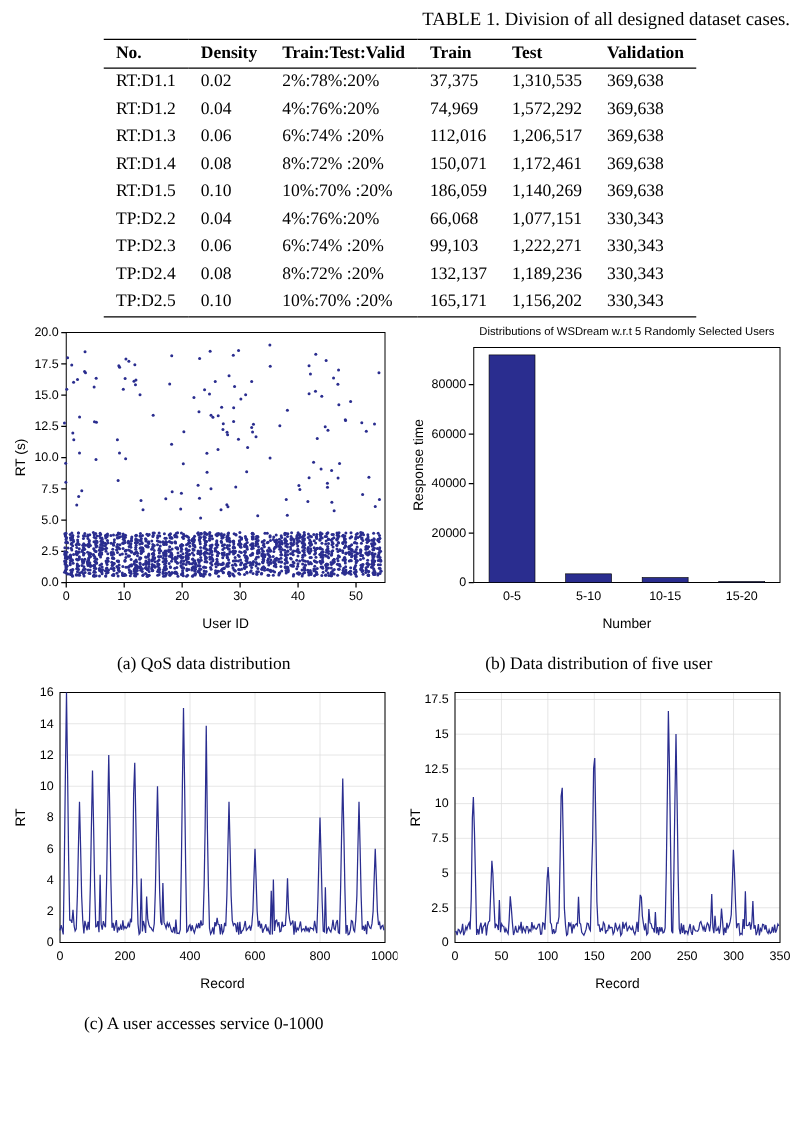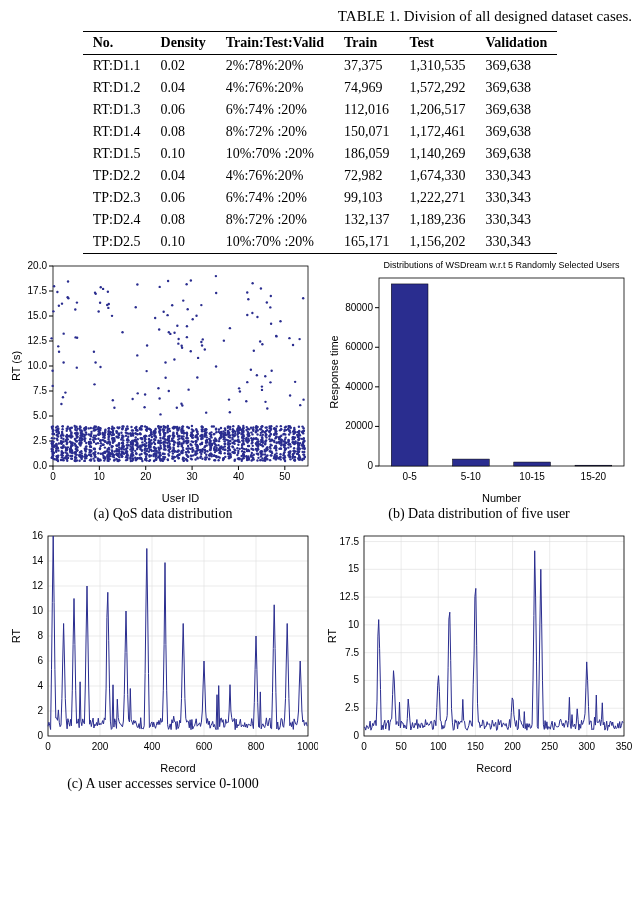"72,982" td { text: 72,982 -> 66,068 }
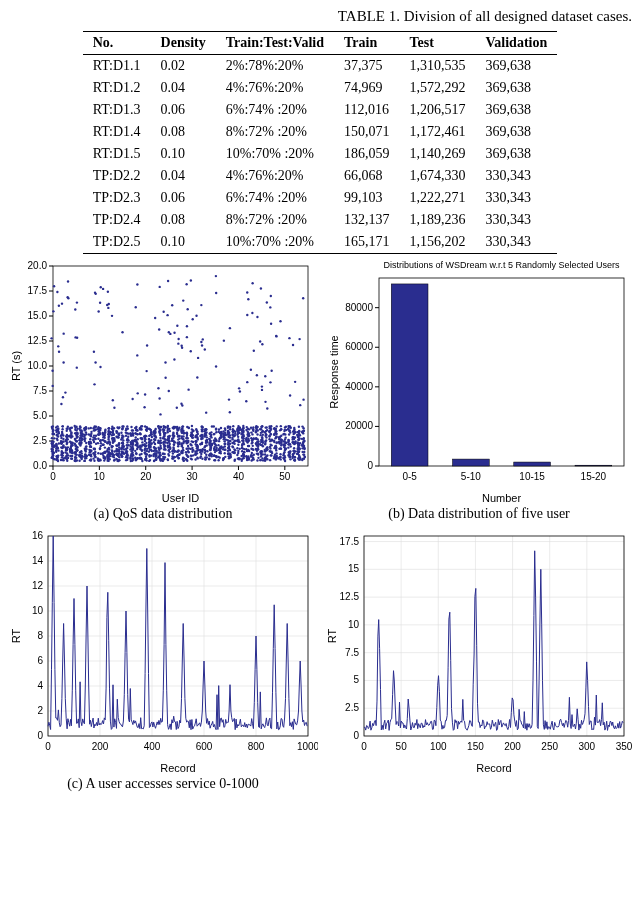"1,674,330" td { text: 1,674,330 -> 1,077,151 }
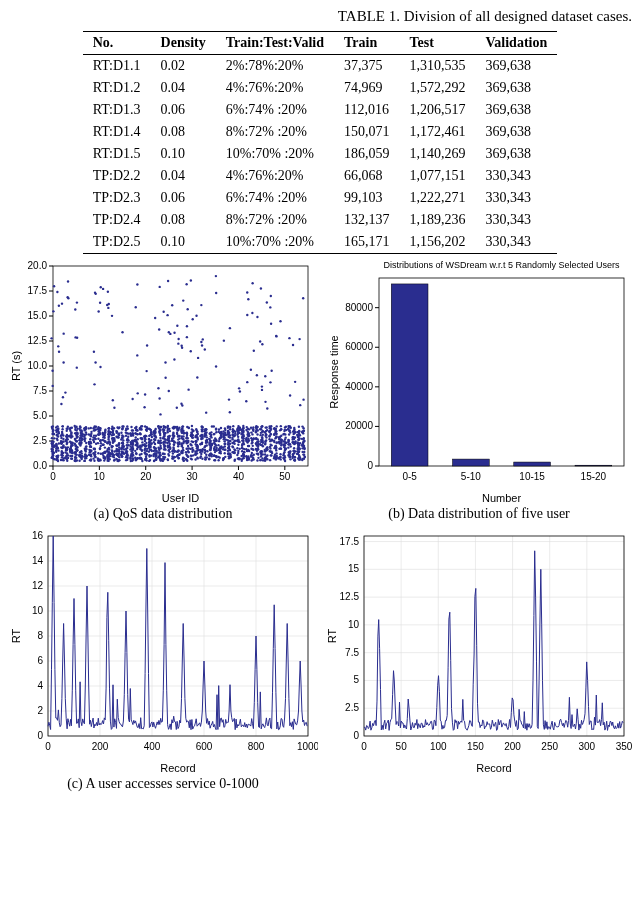"(a) QoS data distribution" .panel-cap { margin-top: 0 -> 18px }
